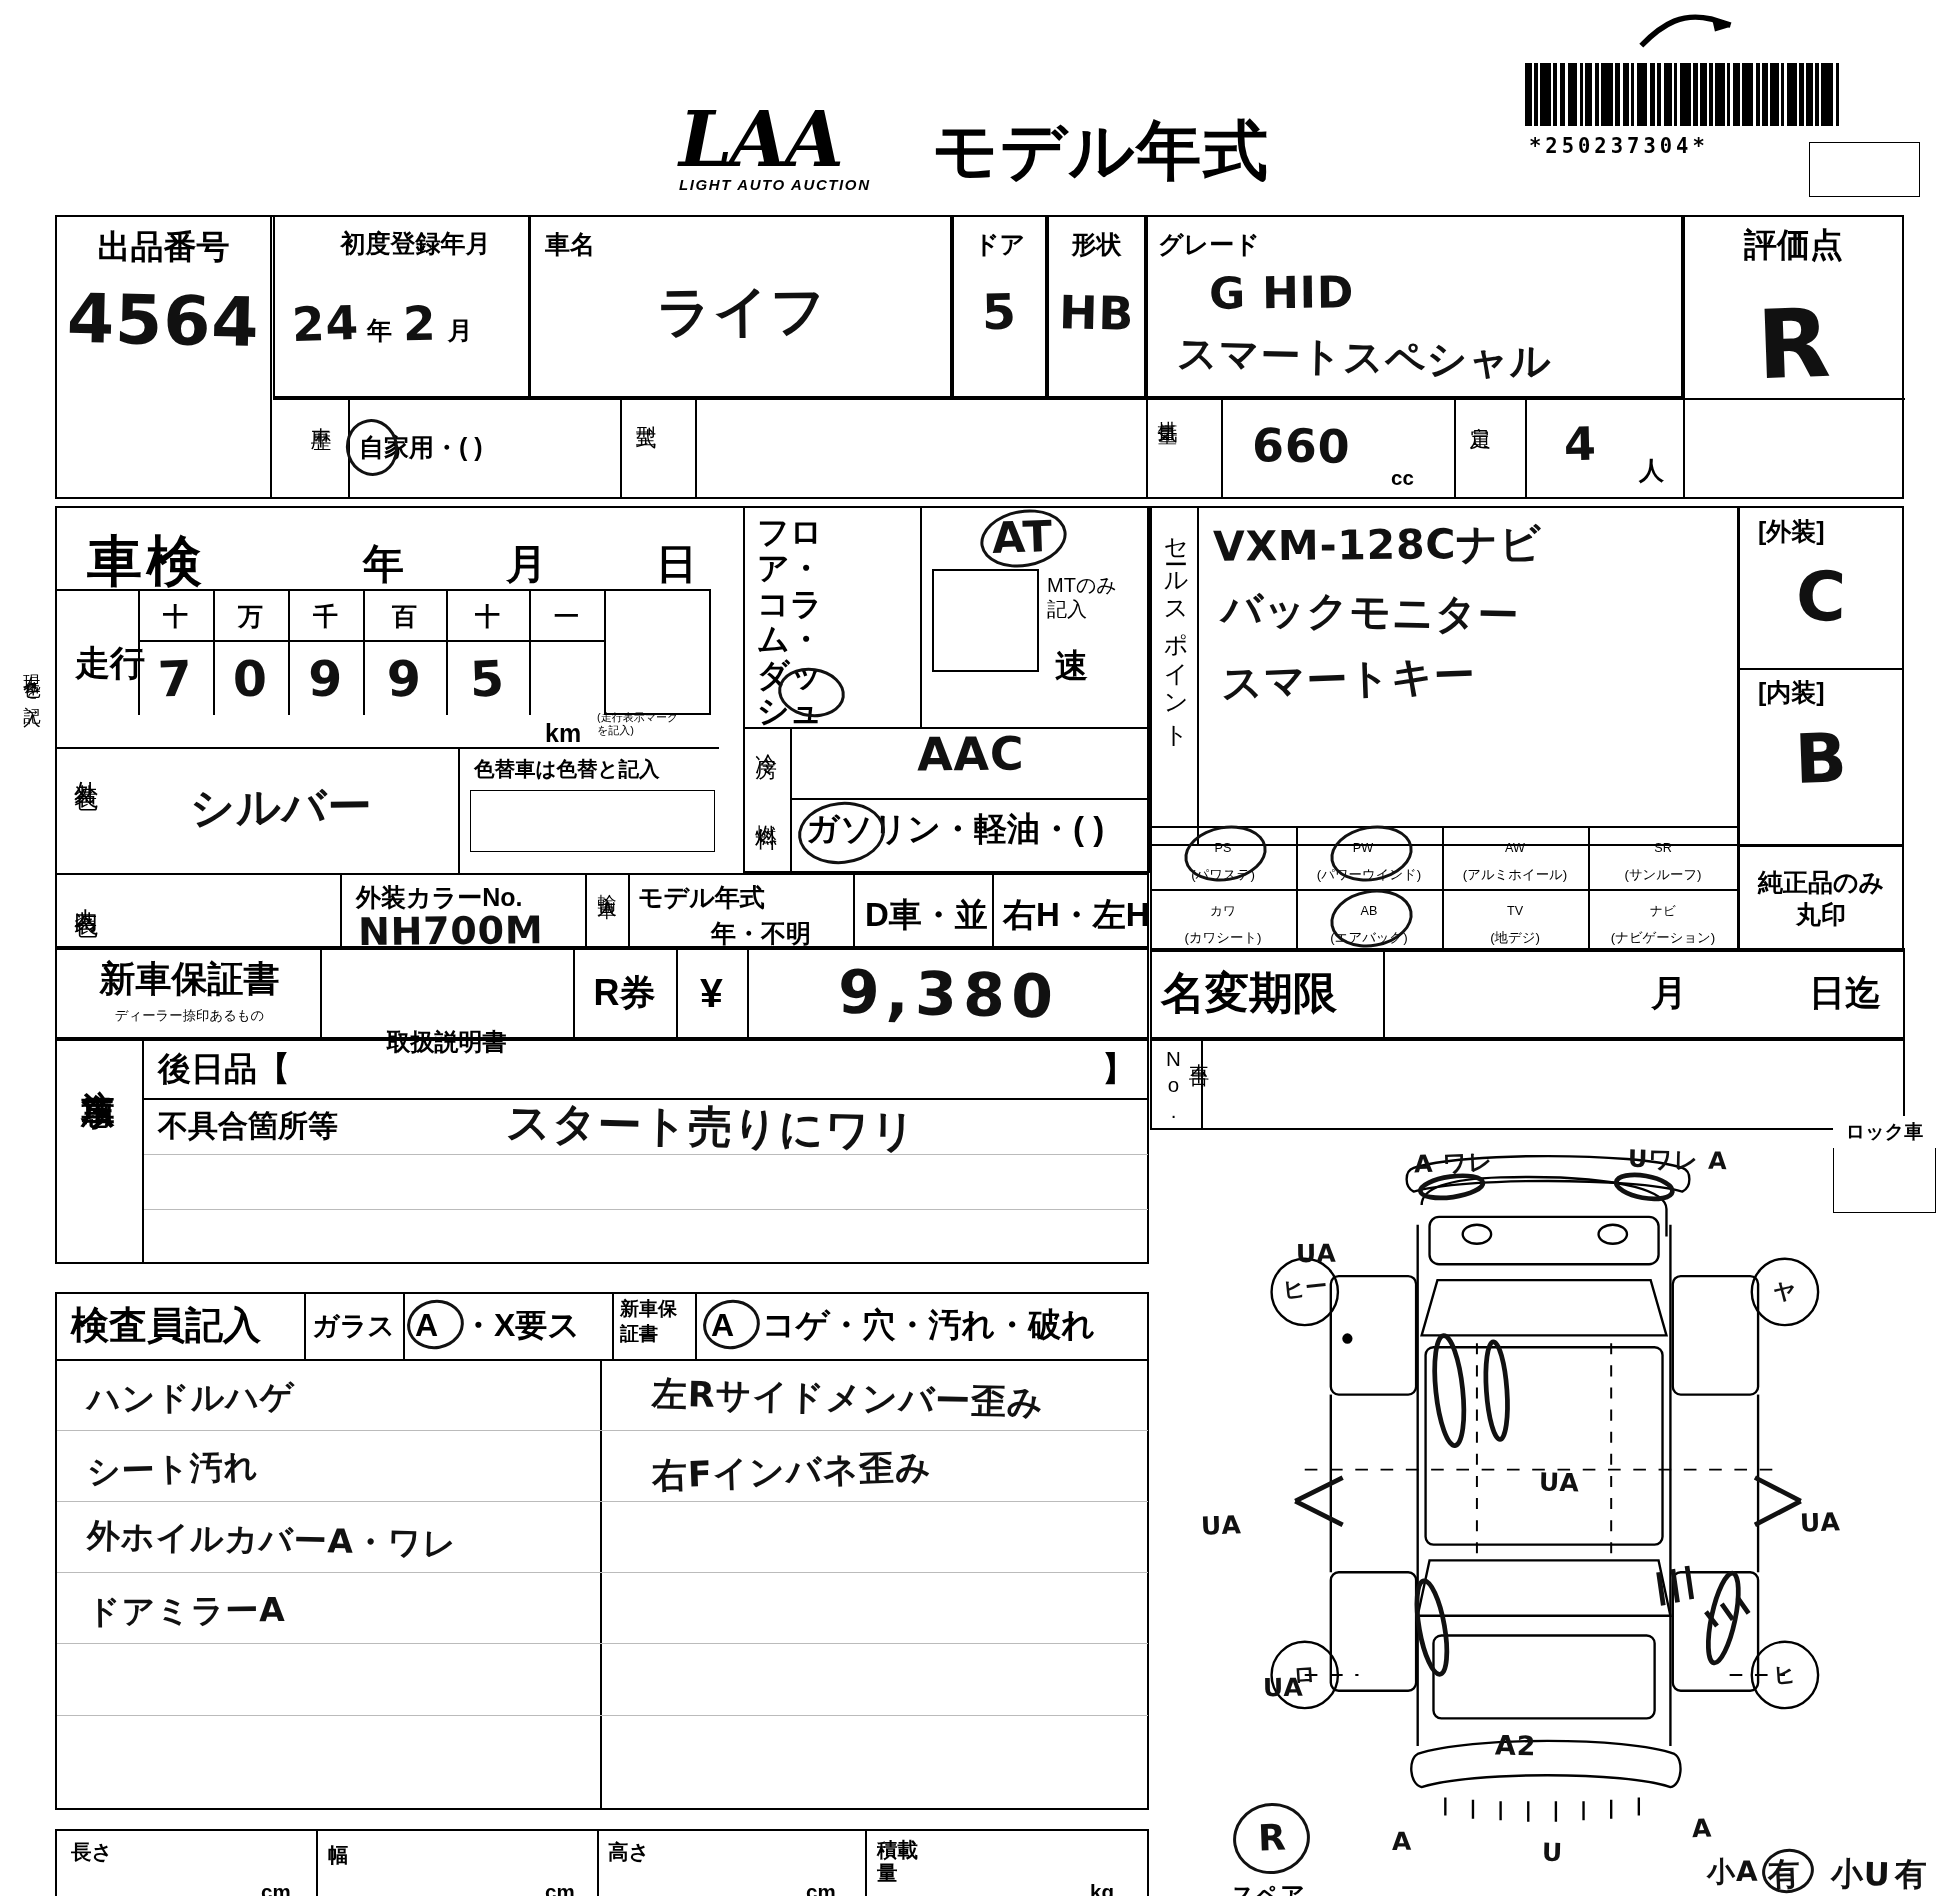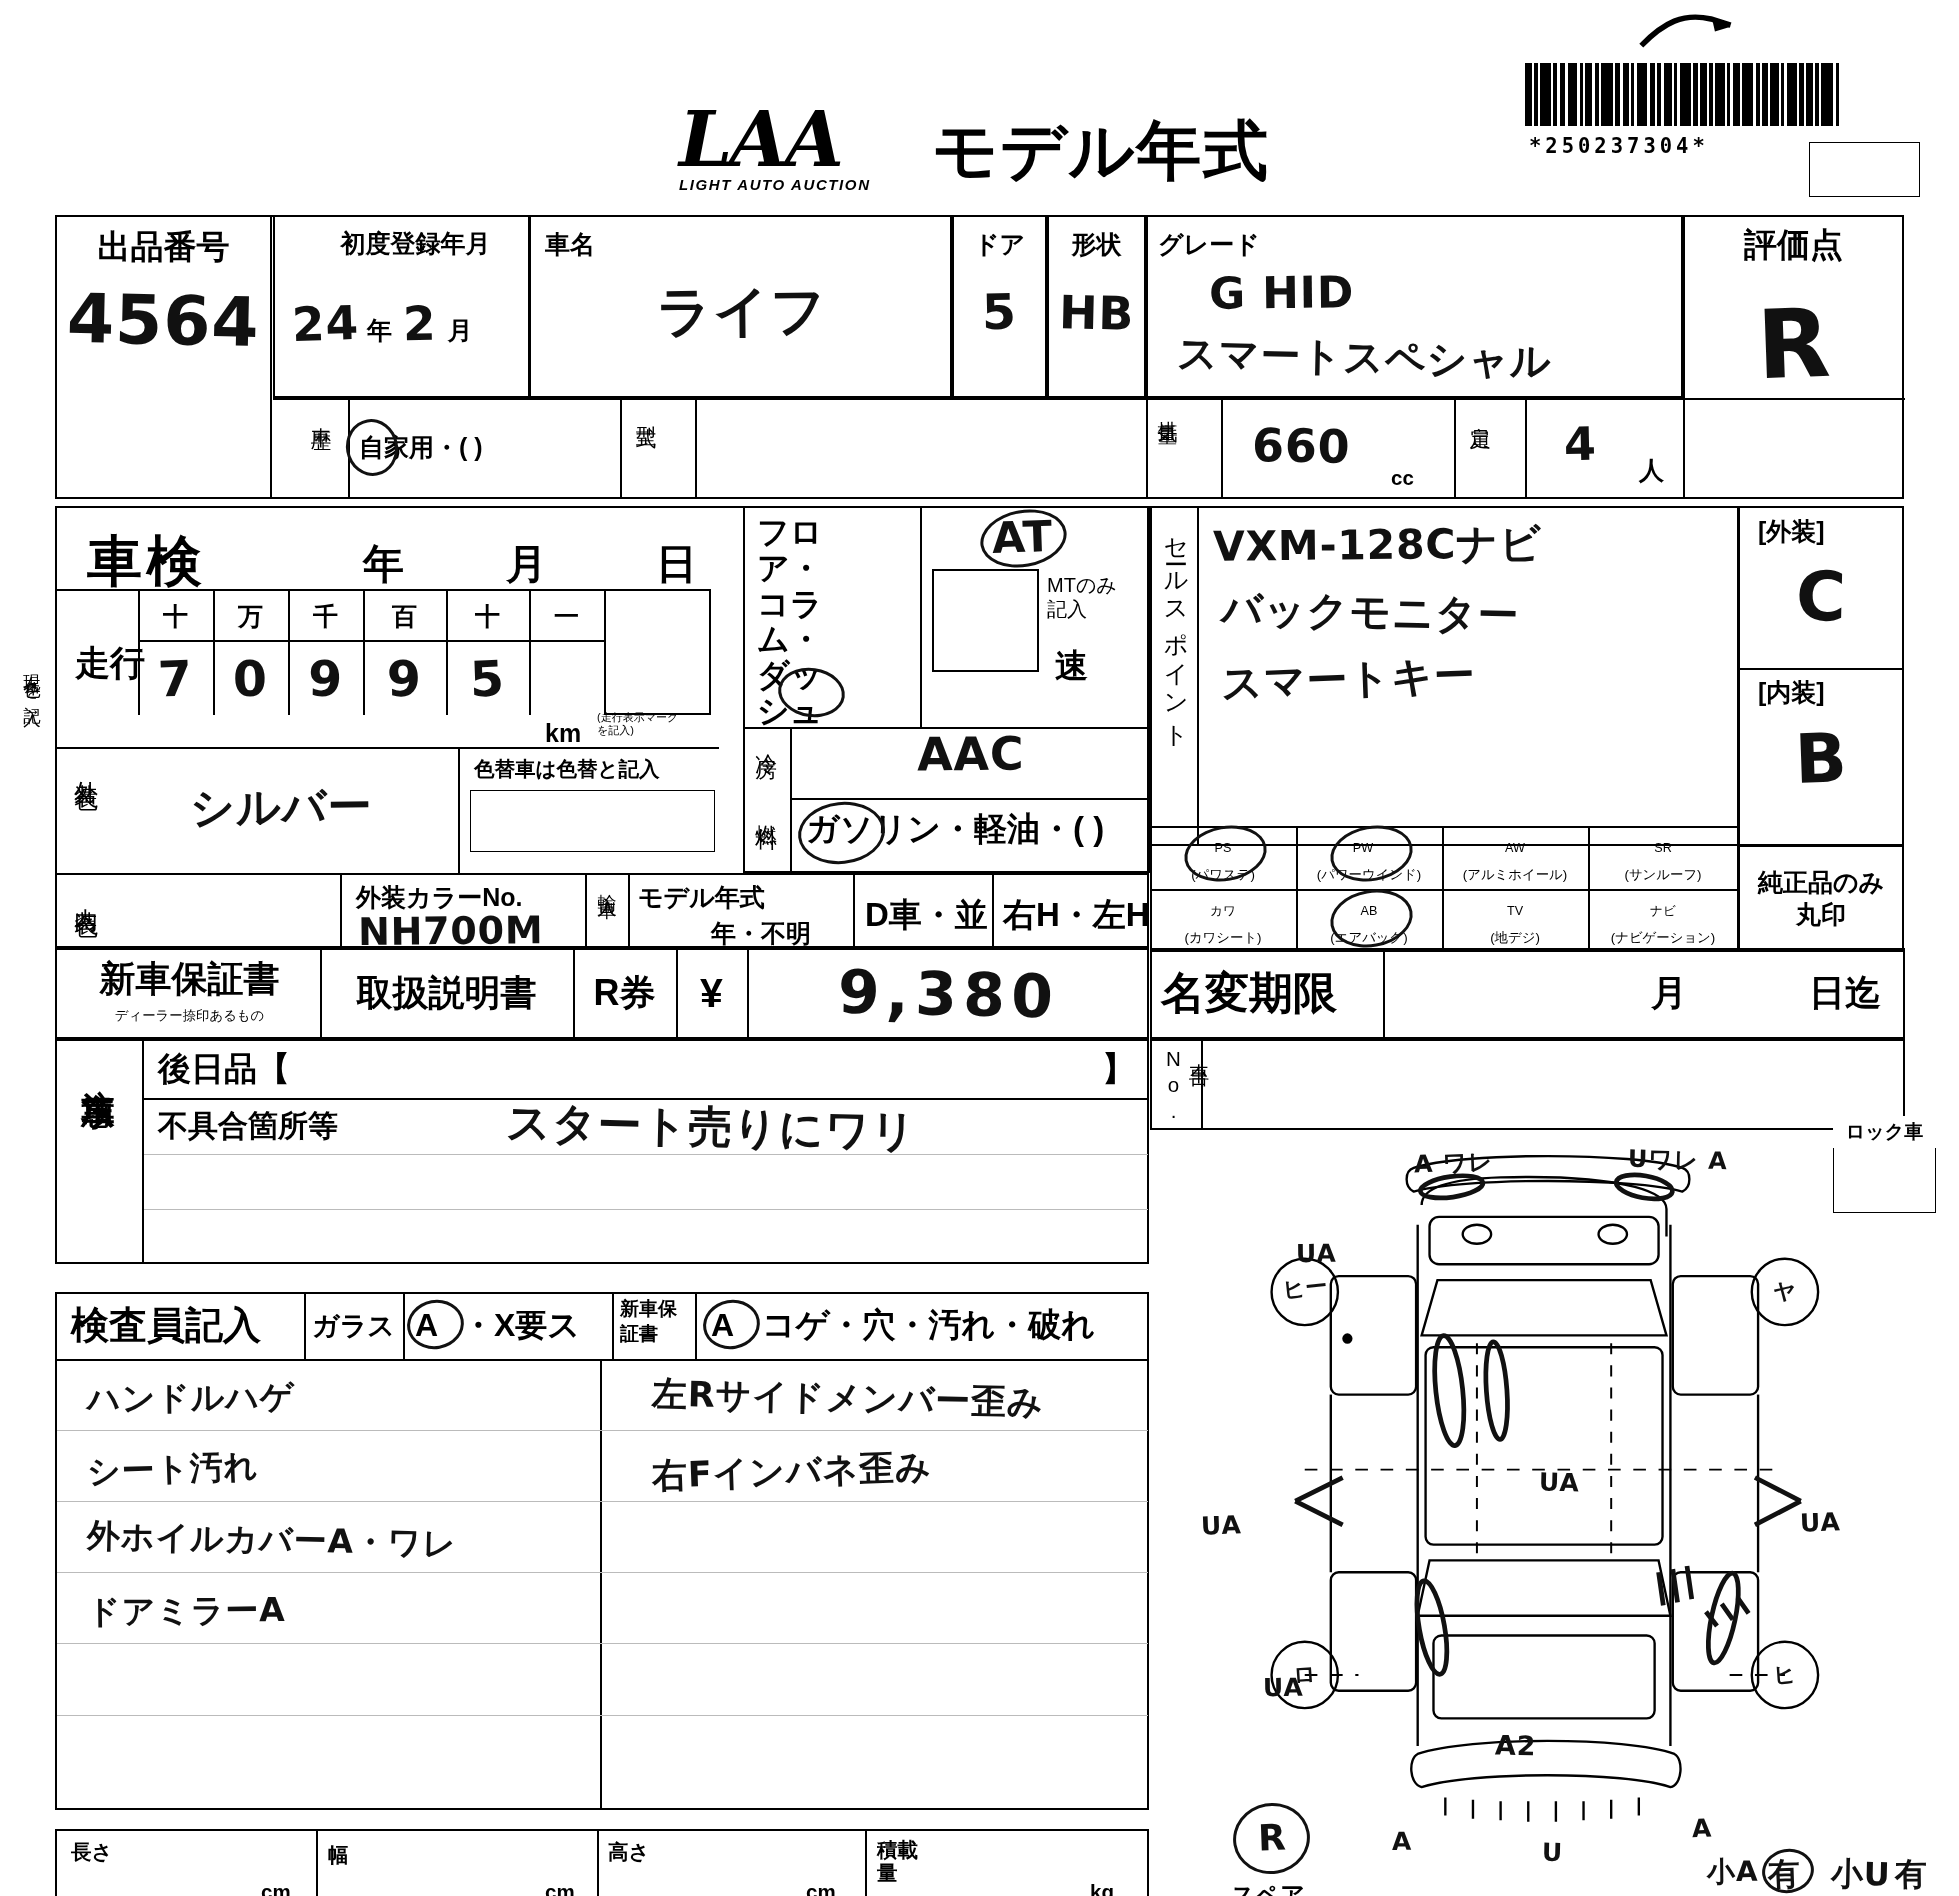"取扱説明書" div.abs { font-size: 36px -> 24px; top: 948px -> 996px }
